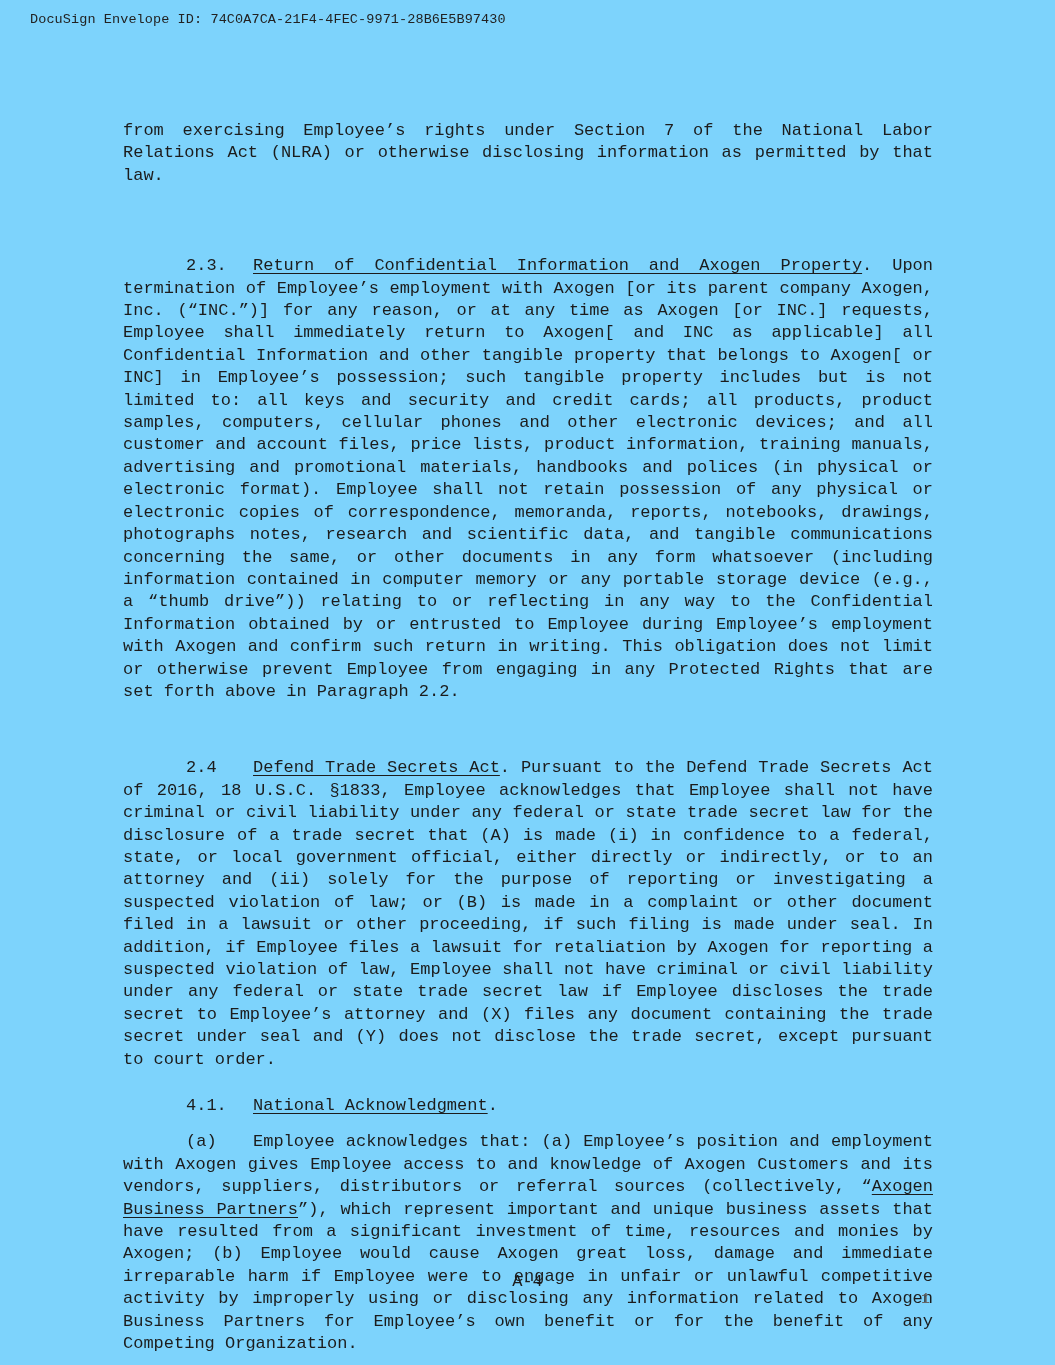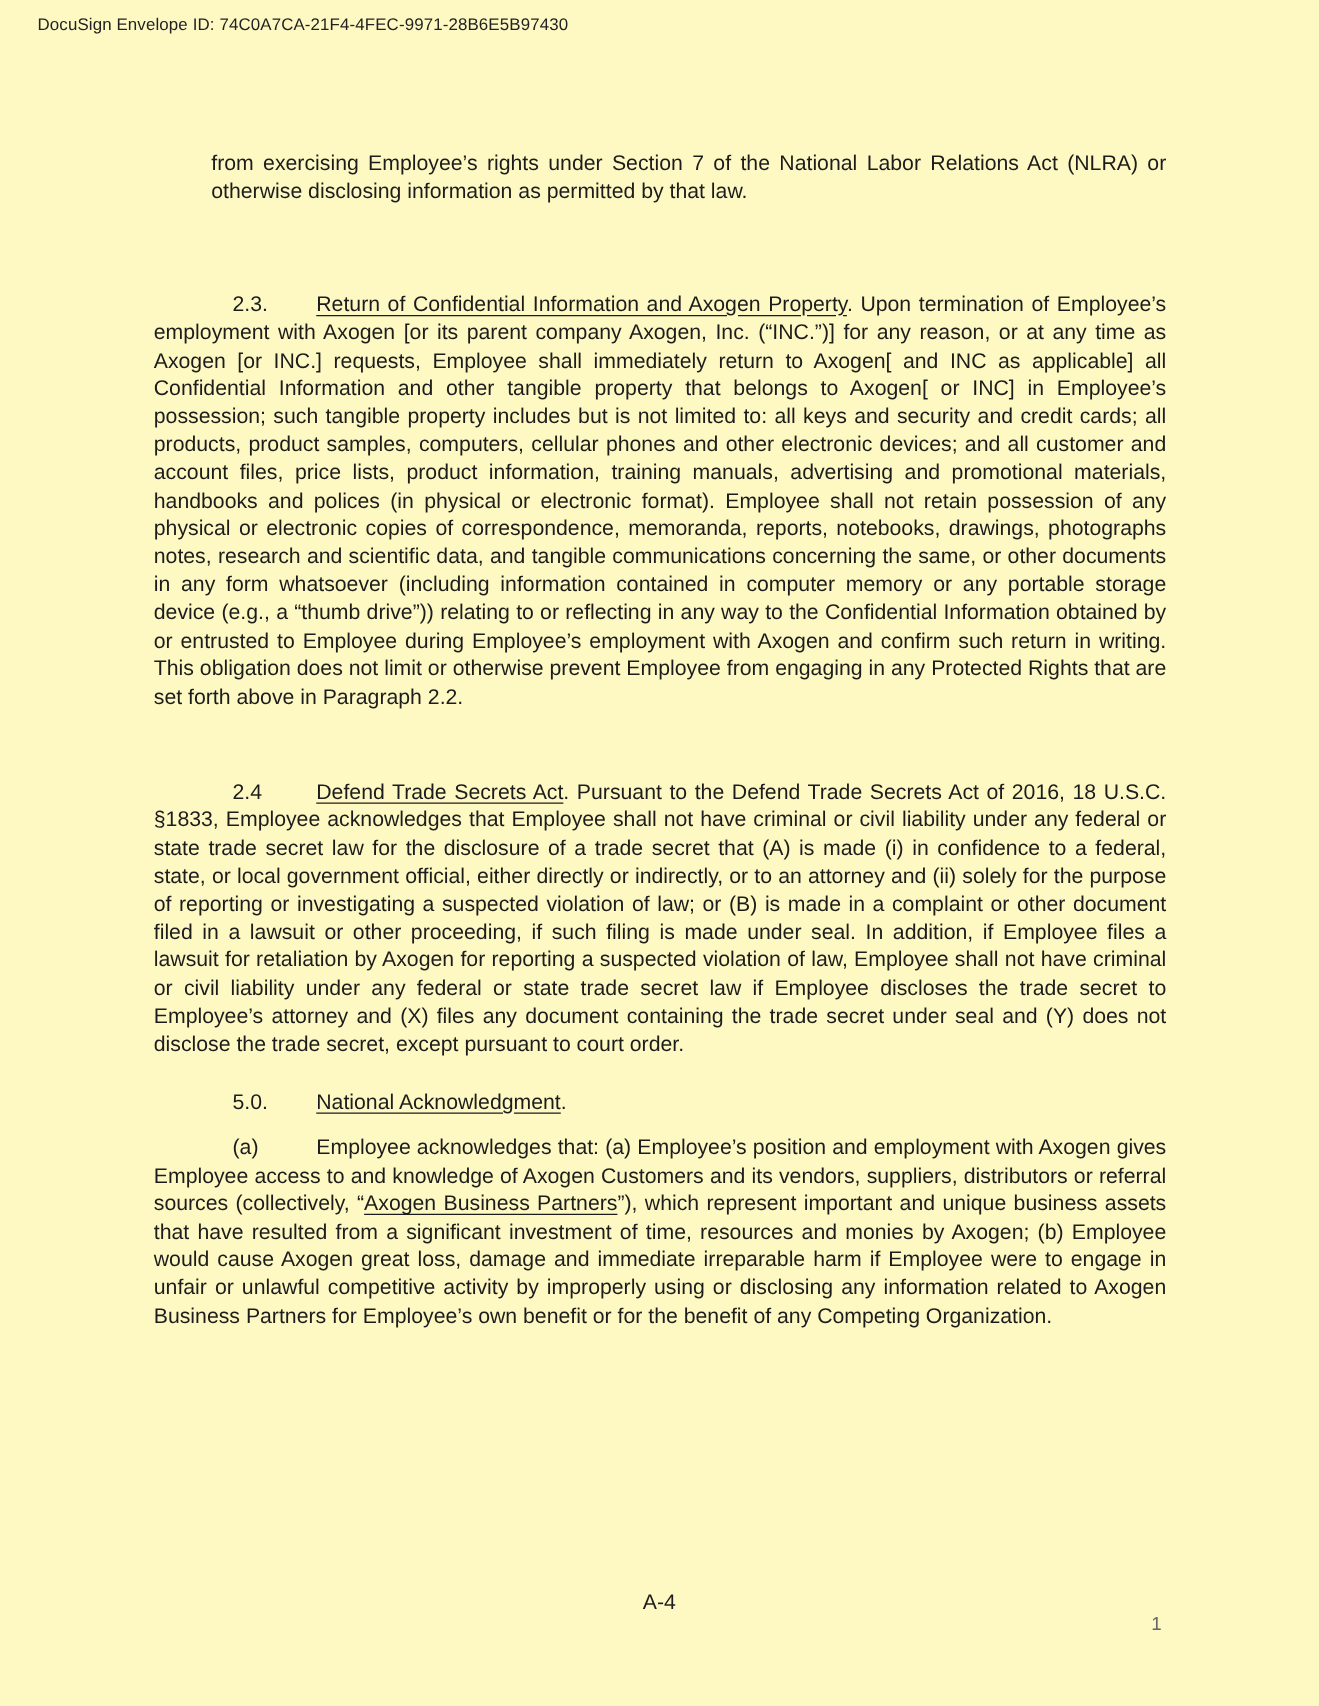"DocuSign Envelope ID:" .page { background: #fef9c3 -> #7dd3fc; font-family: Liberation Sans, sans-serif -> Liberation Mono, monospace }
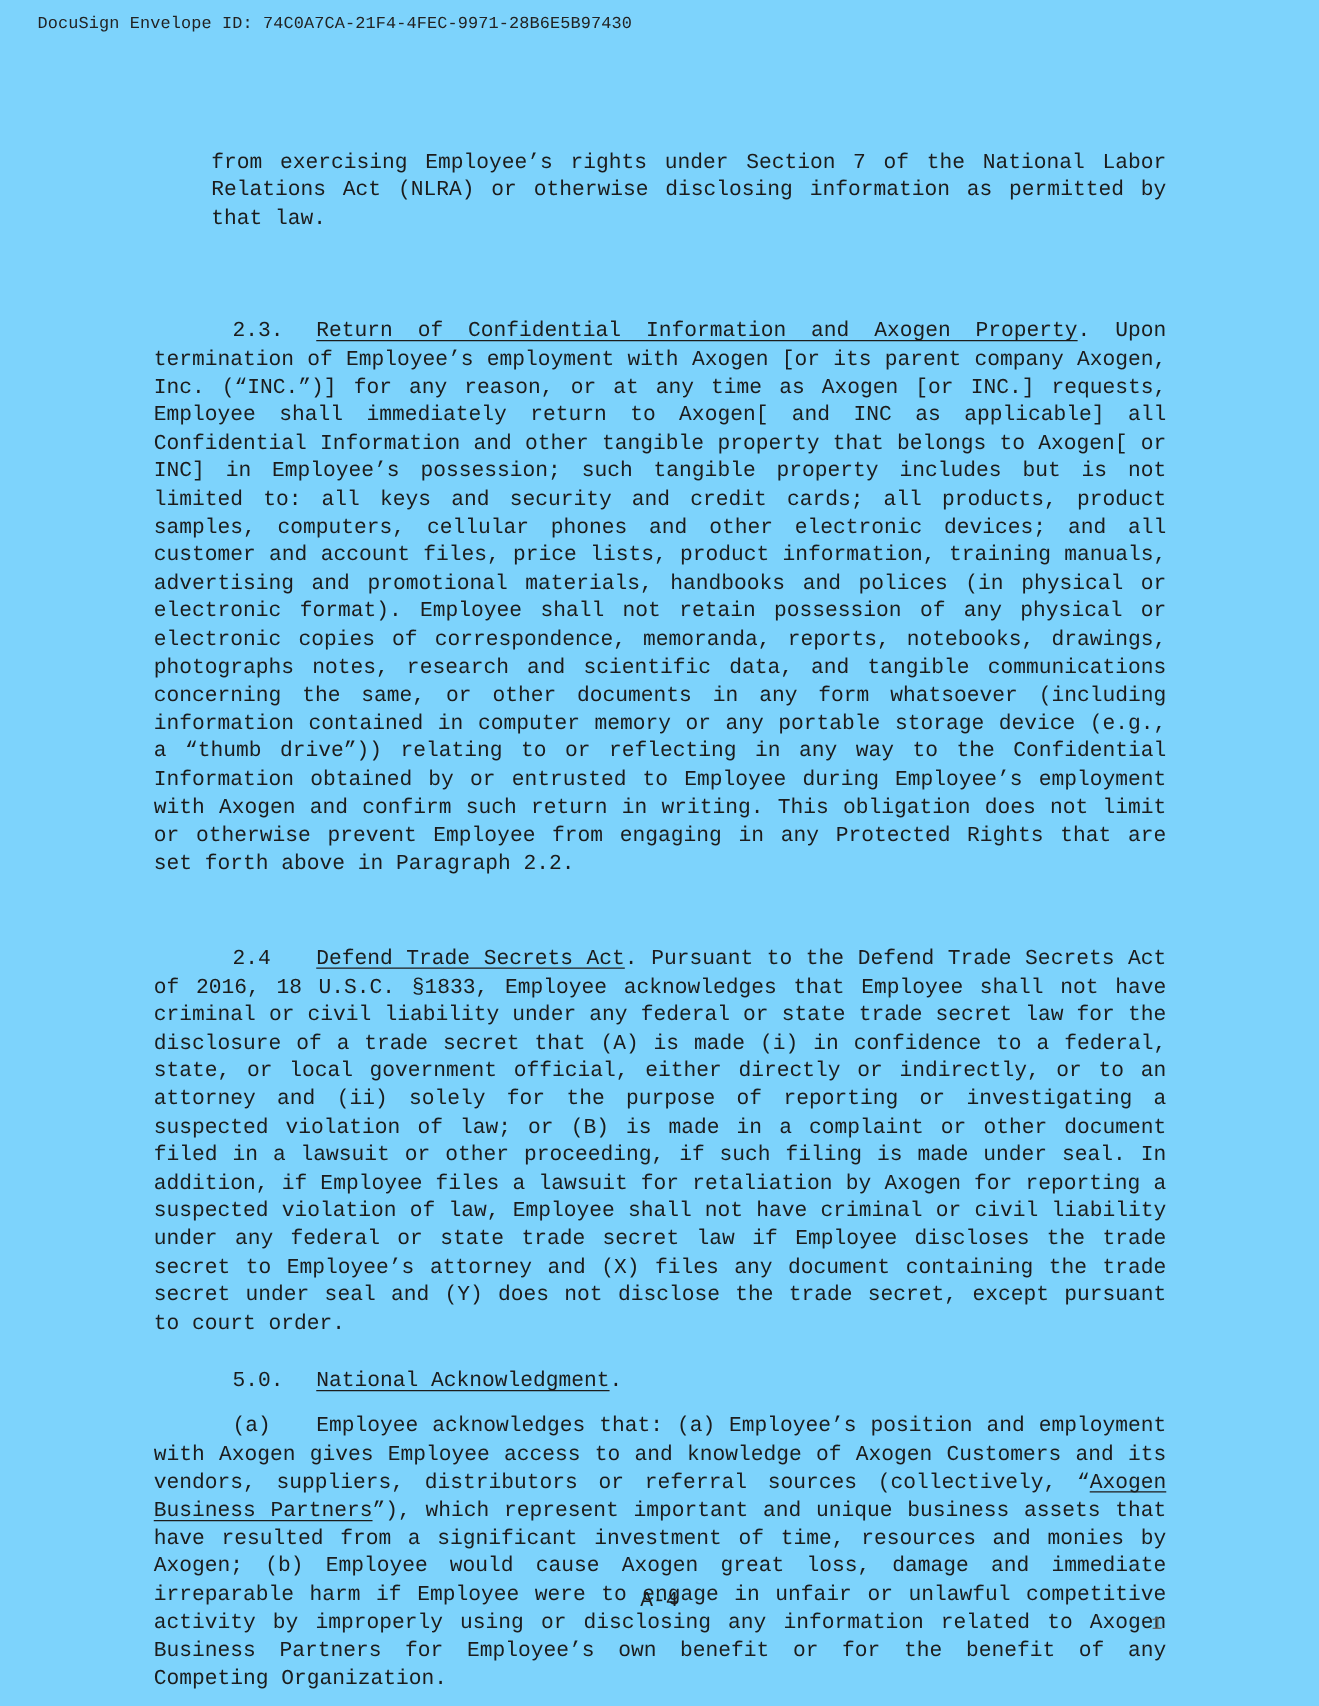"from exercising Employee’s rights under" #p-intro { margin-left: 46px -> none }
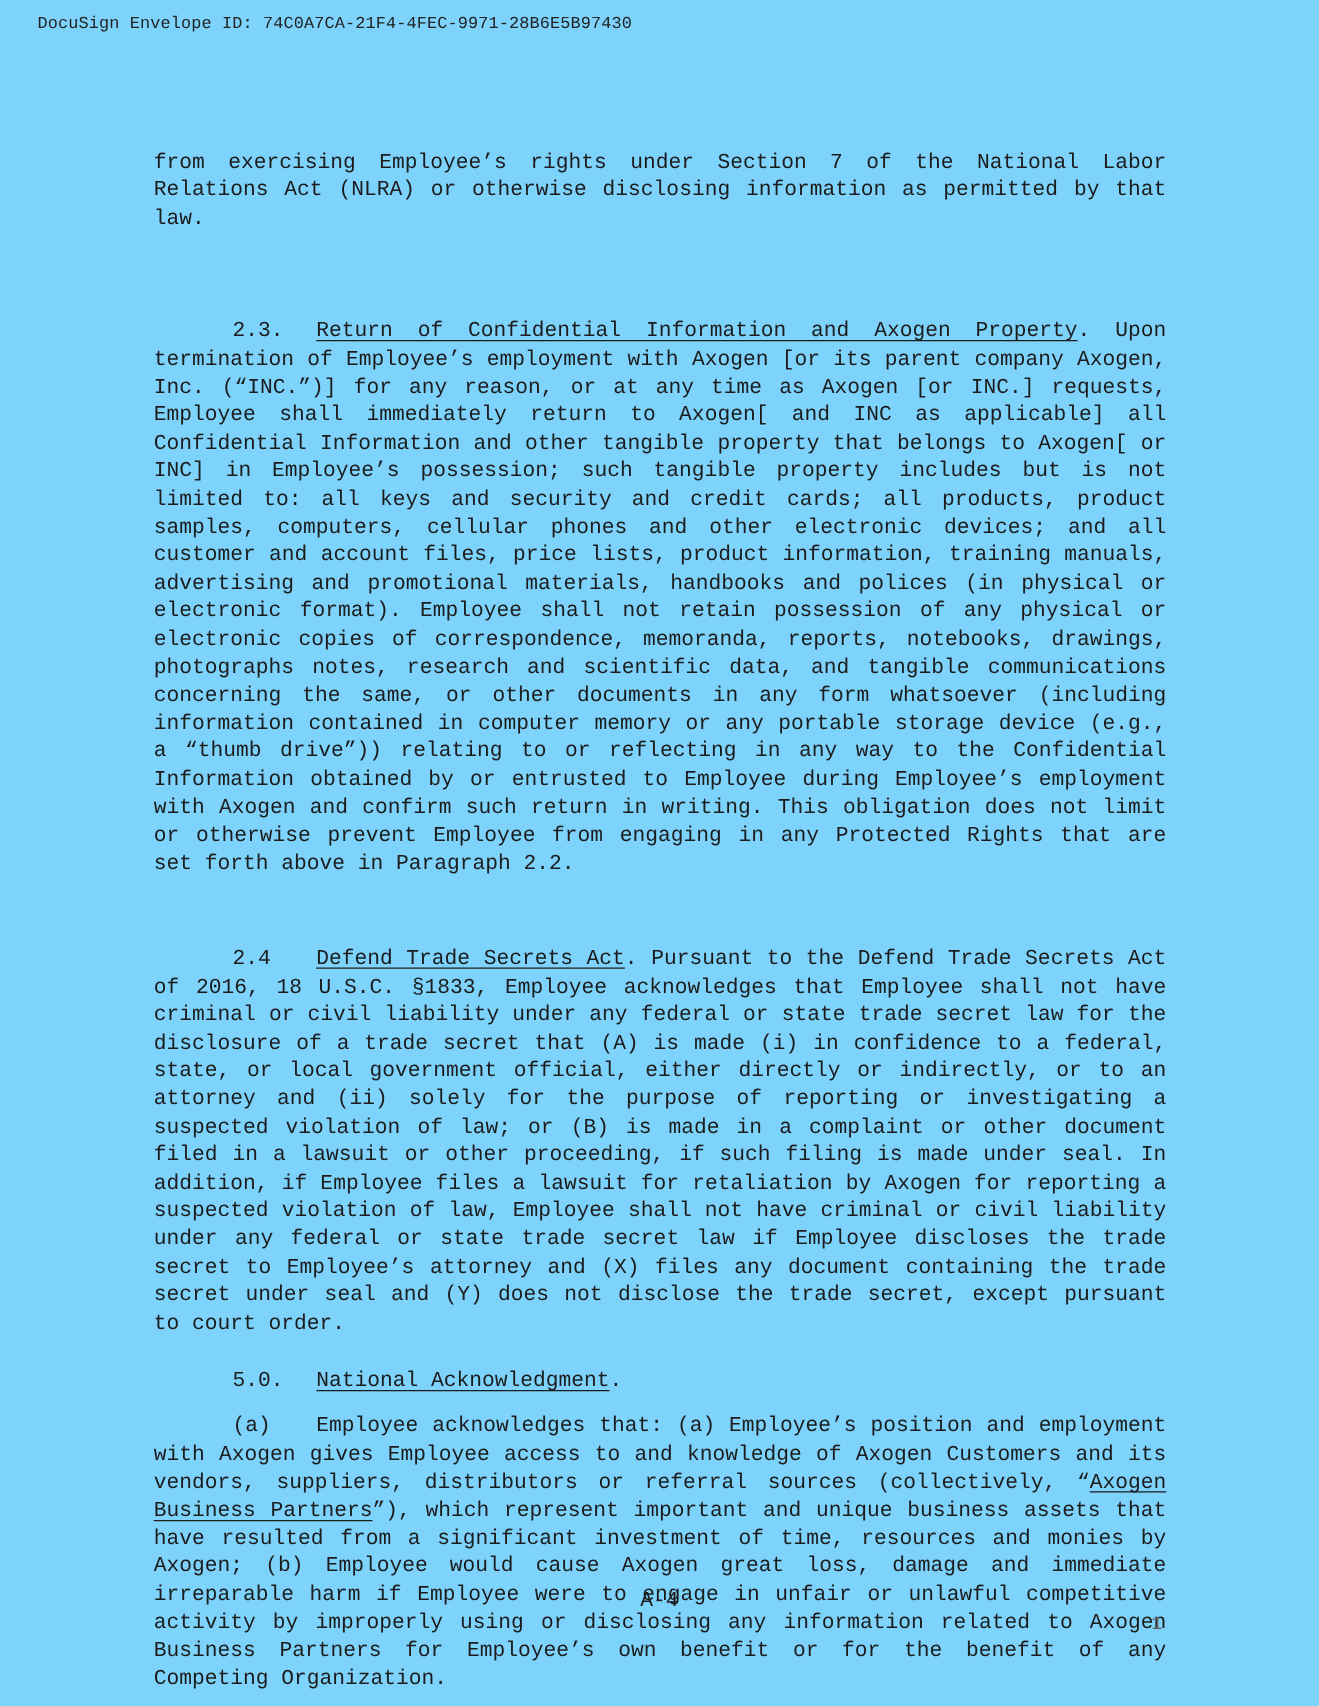"5.0." span.num { text: 5.0 -> 4.1 }
